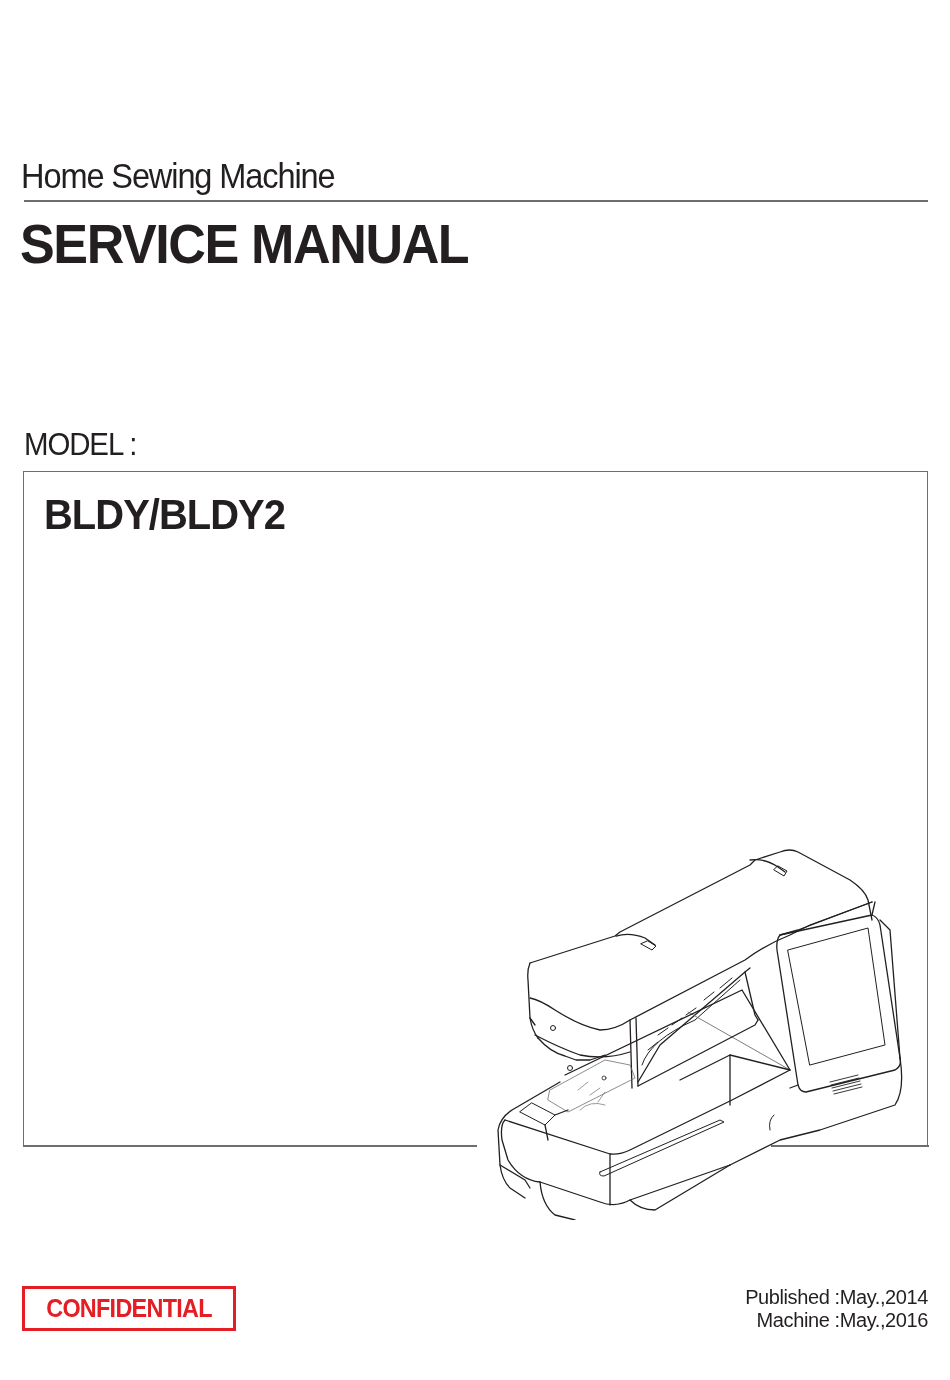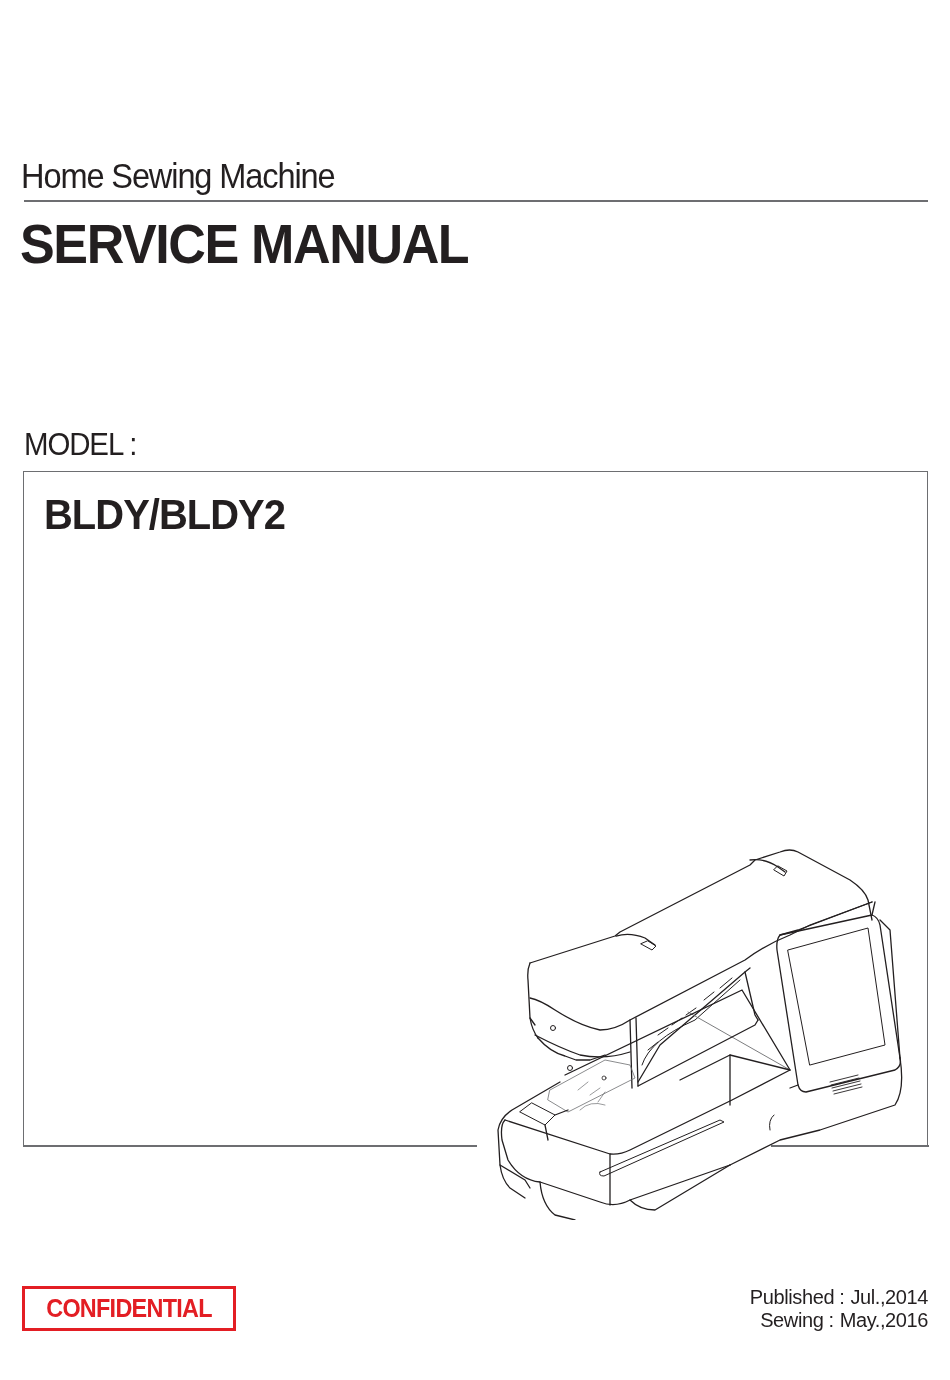"Published :" .dates div { gap: 6px -> 0 }
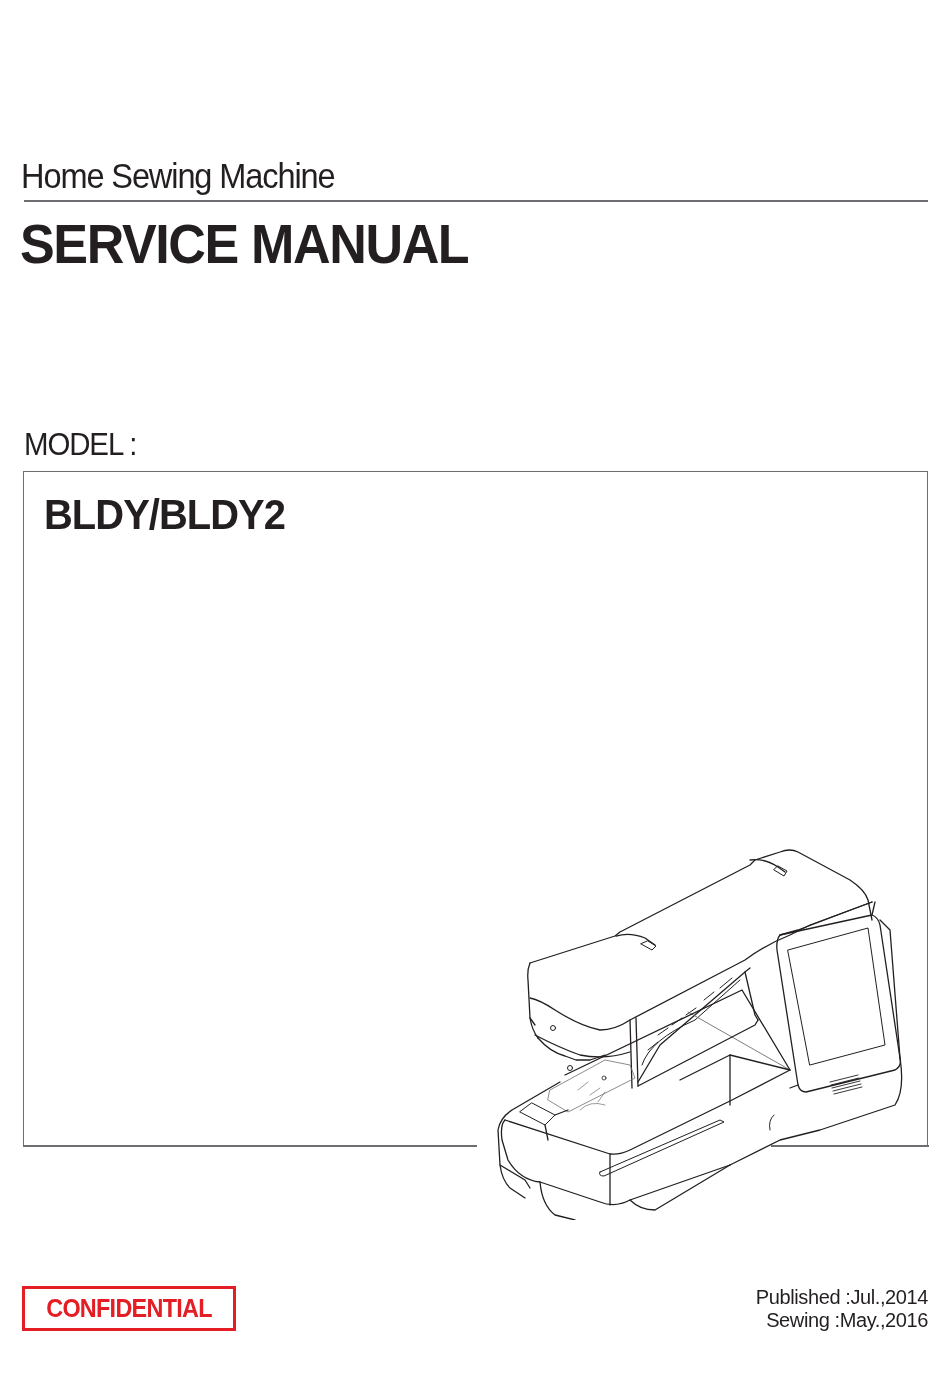"Jul.,2014" span { text: Jul.,2014 -> May.,2014 }
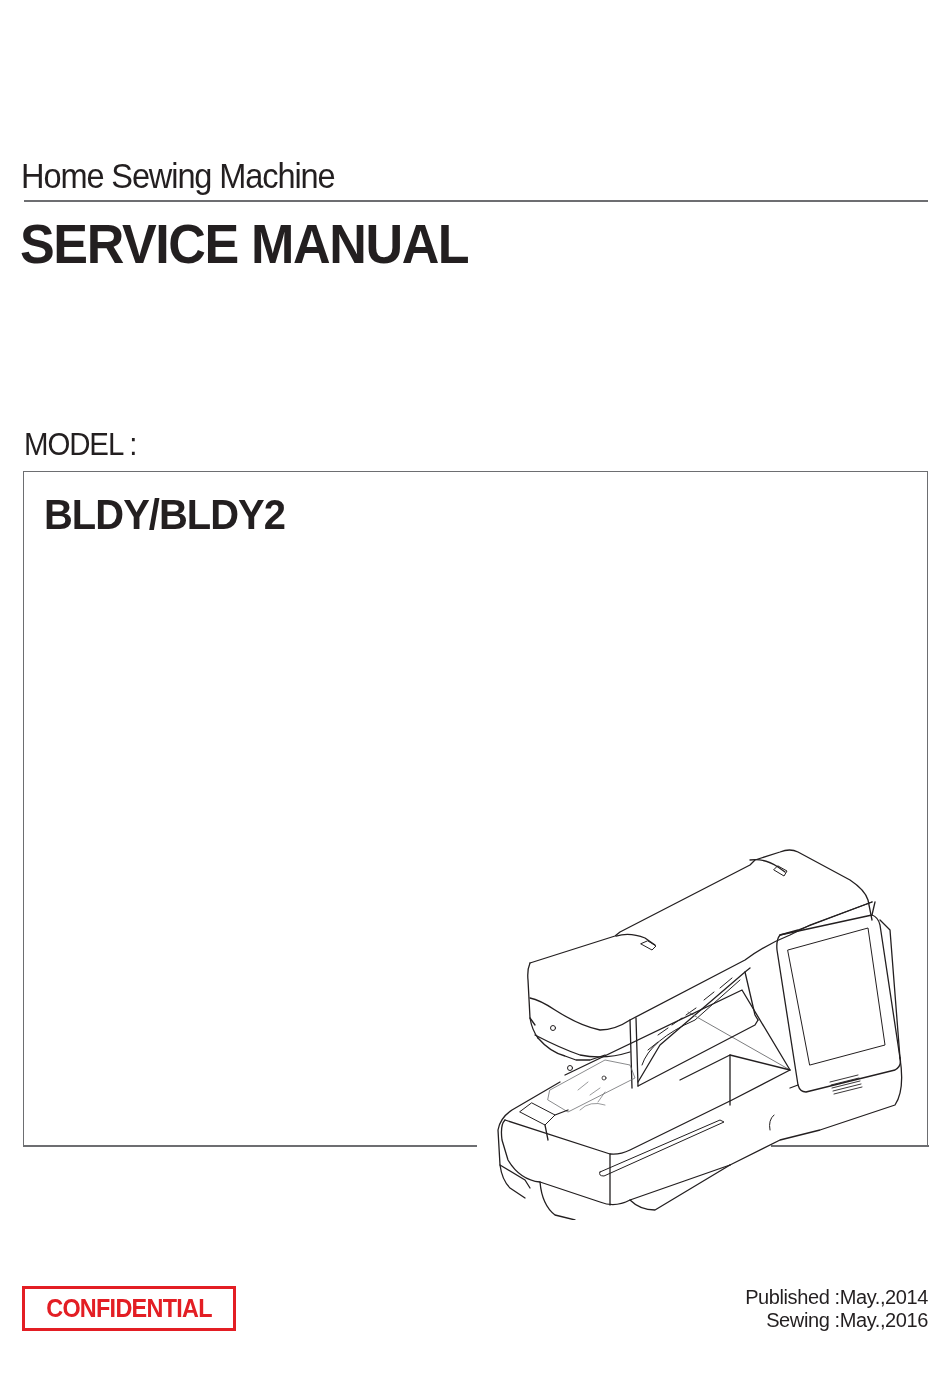"Sewing :" span { text: Sewing -> Machine }
